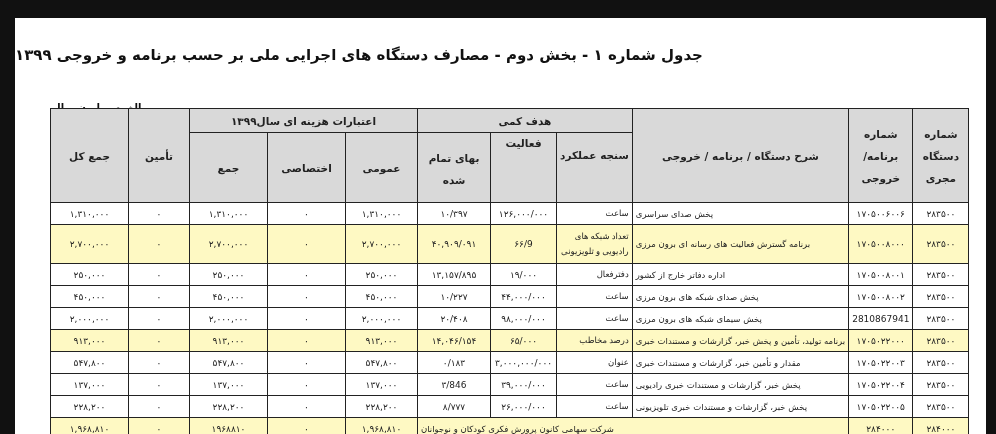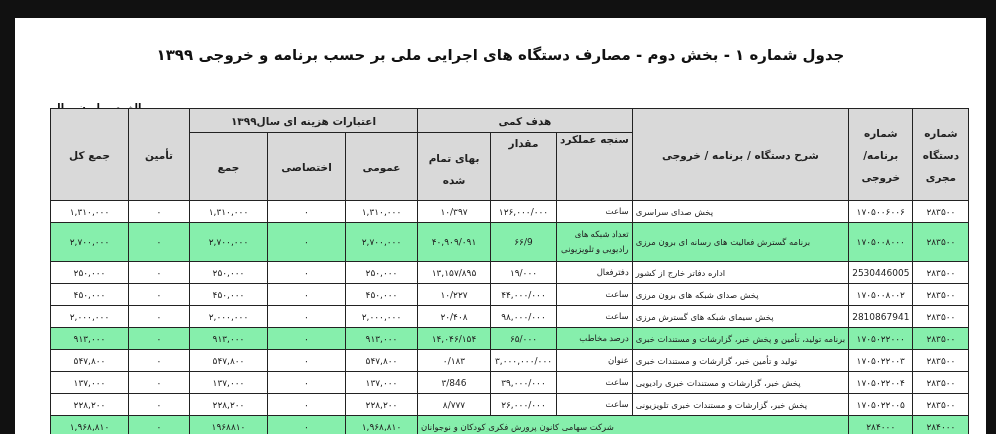"جدول شماره ۱ - بخش" .title { text-align: center -> left }
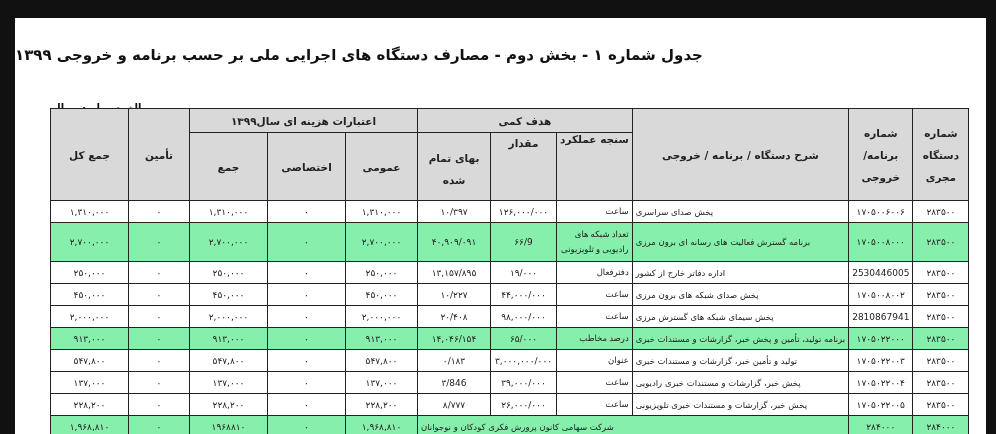"مقدار" th.sub { text: مقدار -> فعالیت }
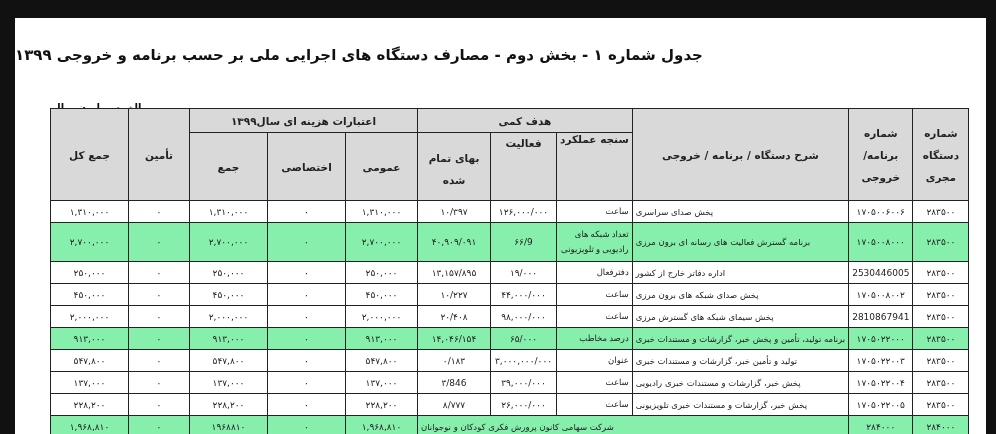"سنجه عملکرد" th.sub { padding-top: 0 -> 16px }
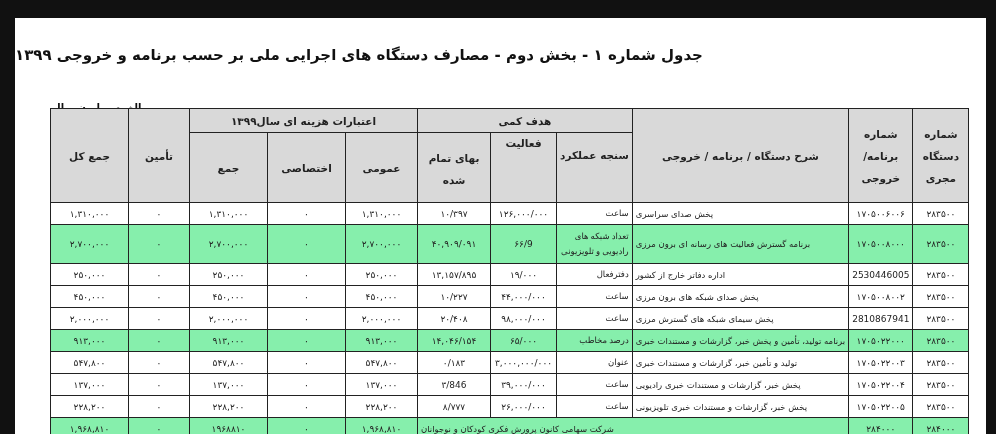"تعداد شبکه های رادیویی و" tr.shaded td { background: #86efac -> #fef9c3 }
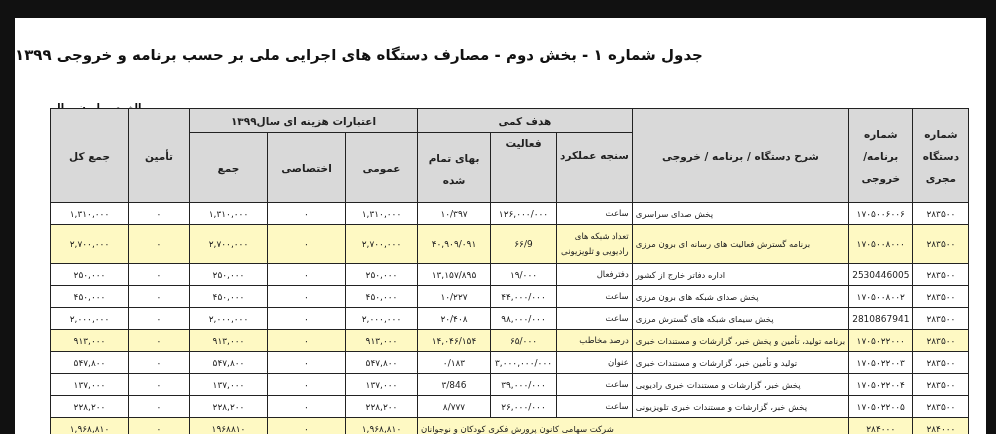"2530446005" td { text: 2530446005 -> ۱۷۰۵۰۰۸۰۰۱ }
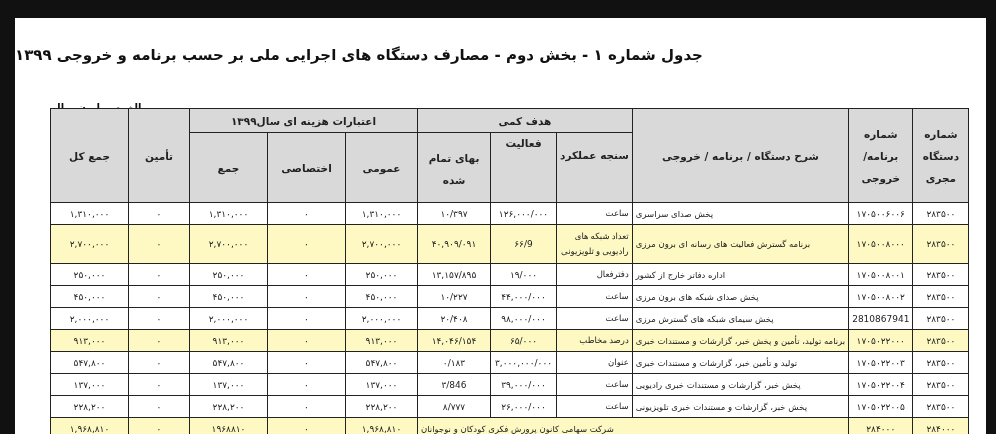"پخش سیمای شبکه های گسترش" td.desc { text: گسترش -> برون }
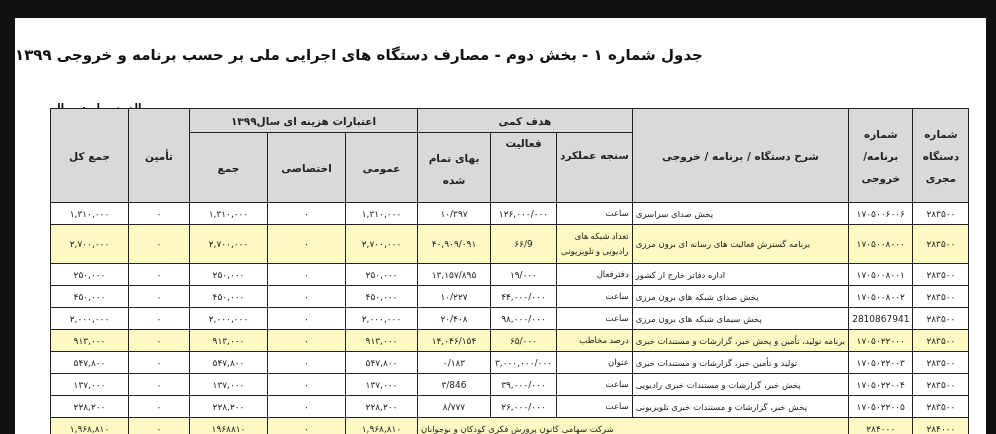"تولید و تأمین خبر، گزارشات" td.desc { text: تولید -> مقدار }
